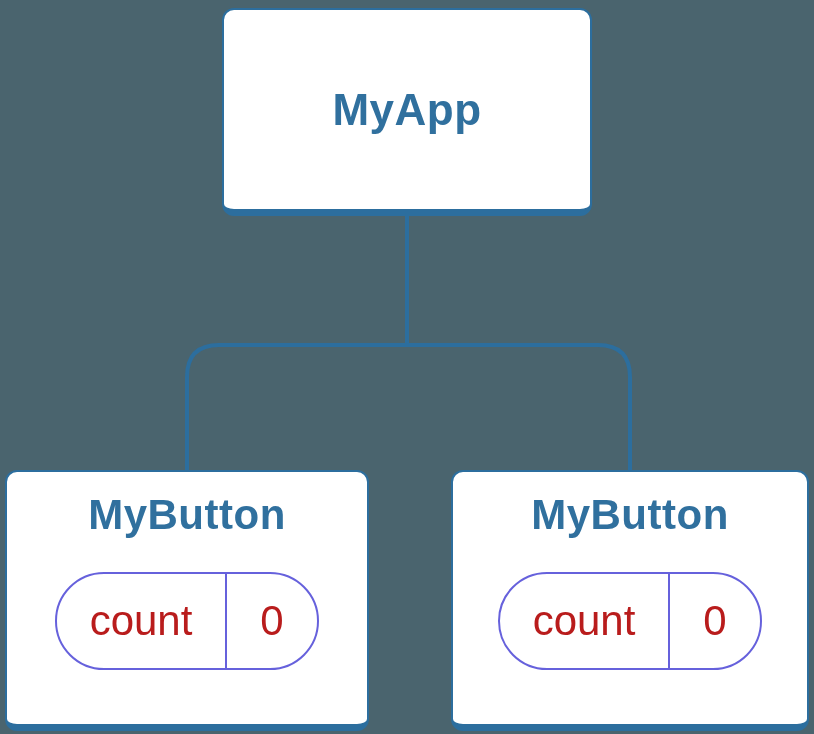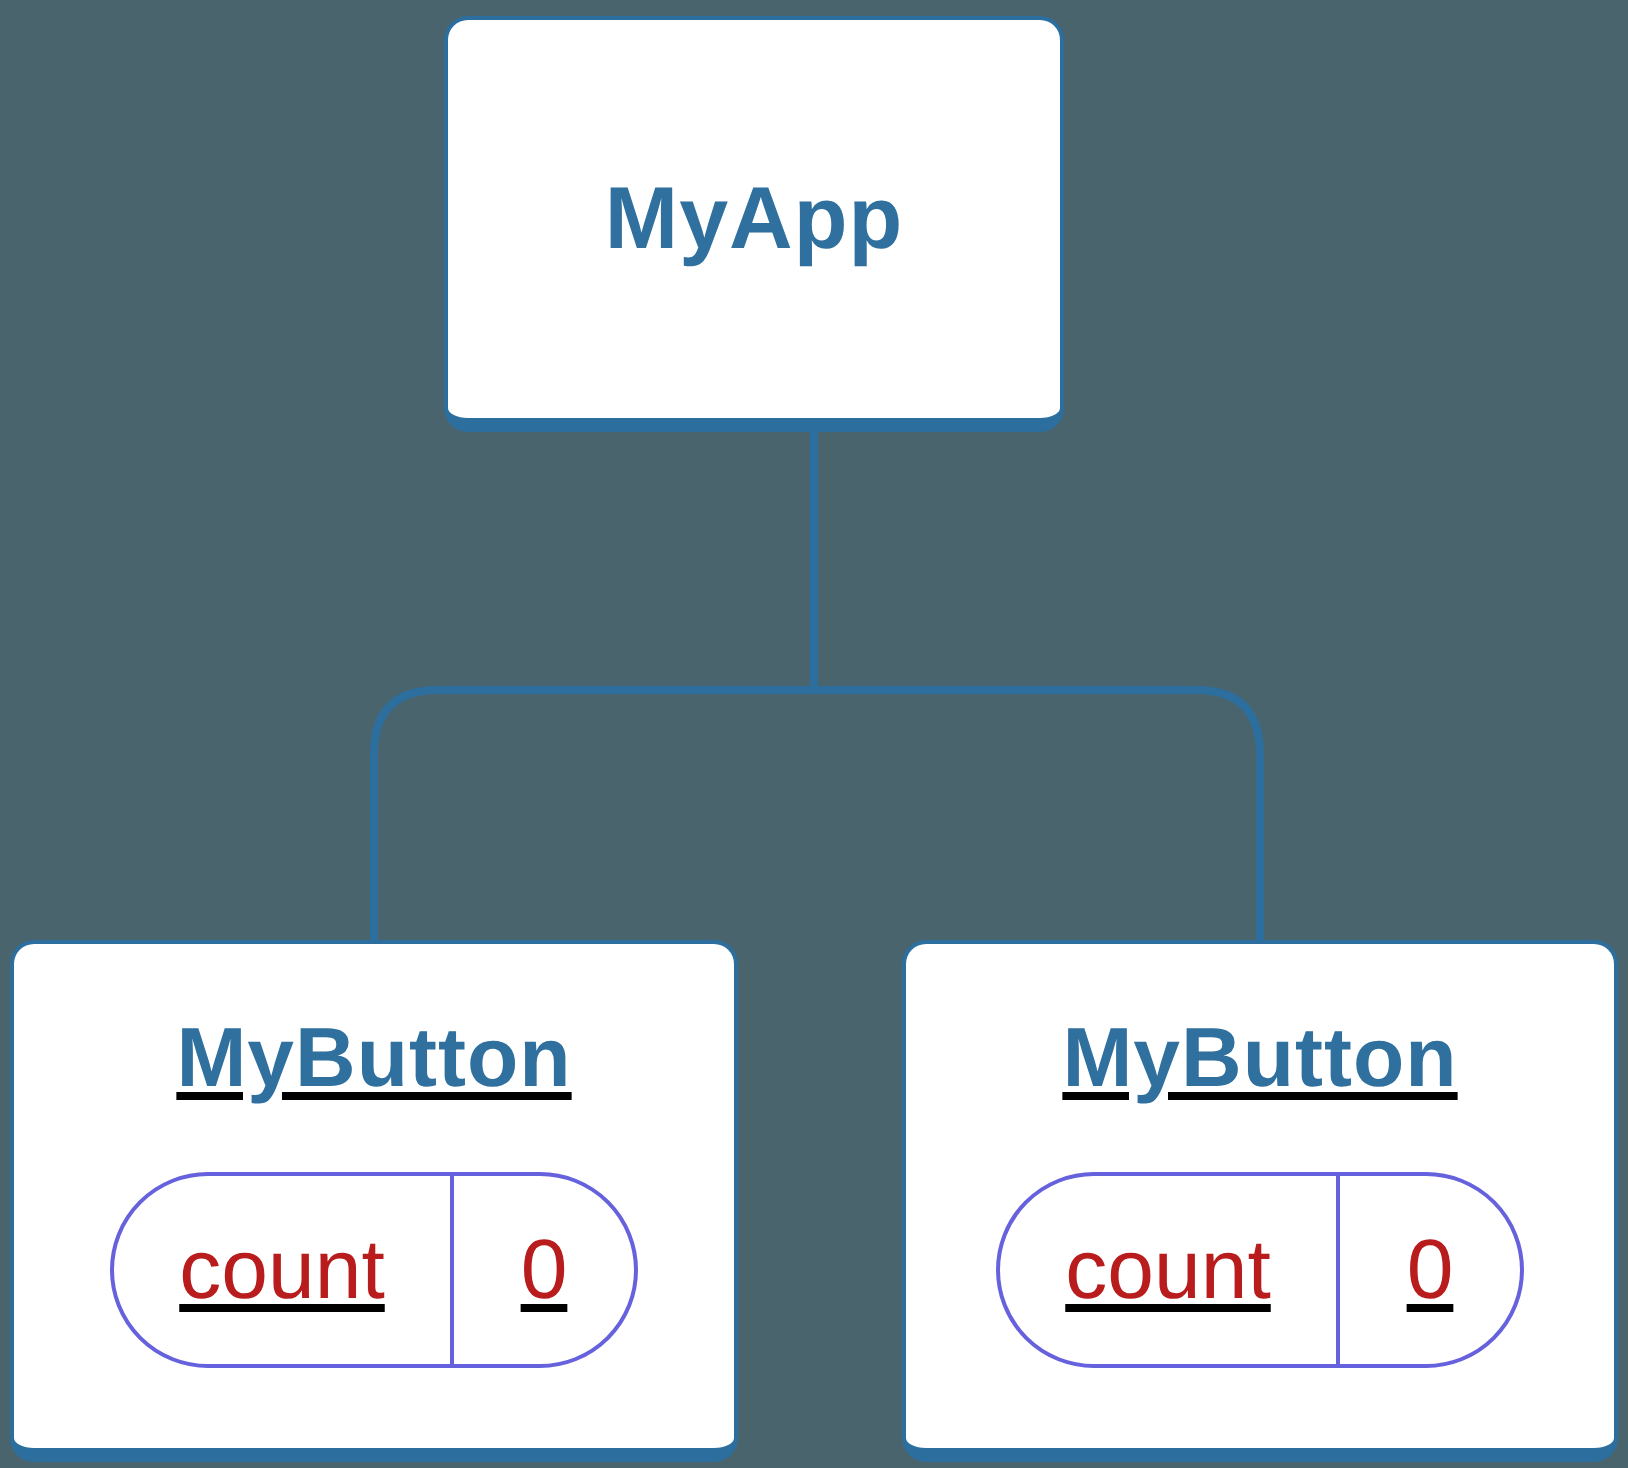"MyApp" .node-root { width: 310px -> 370px }
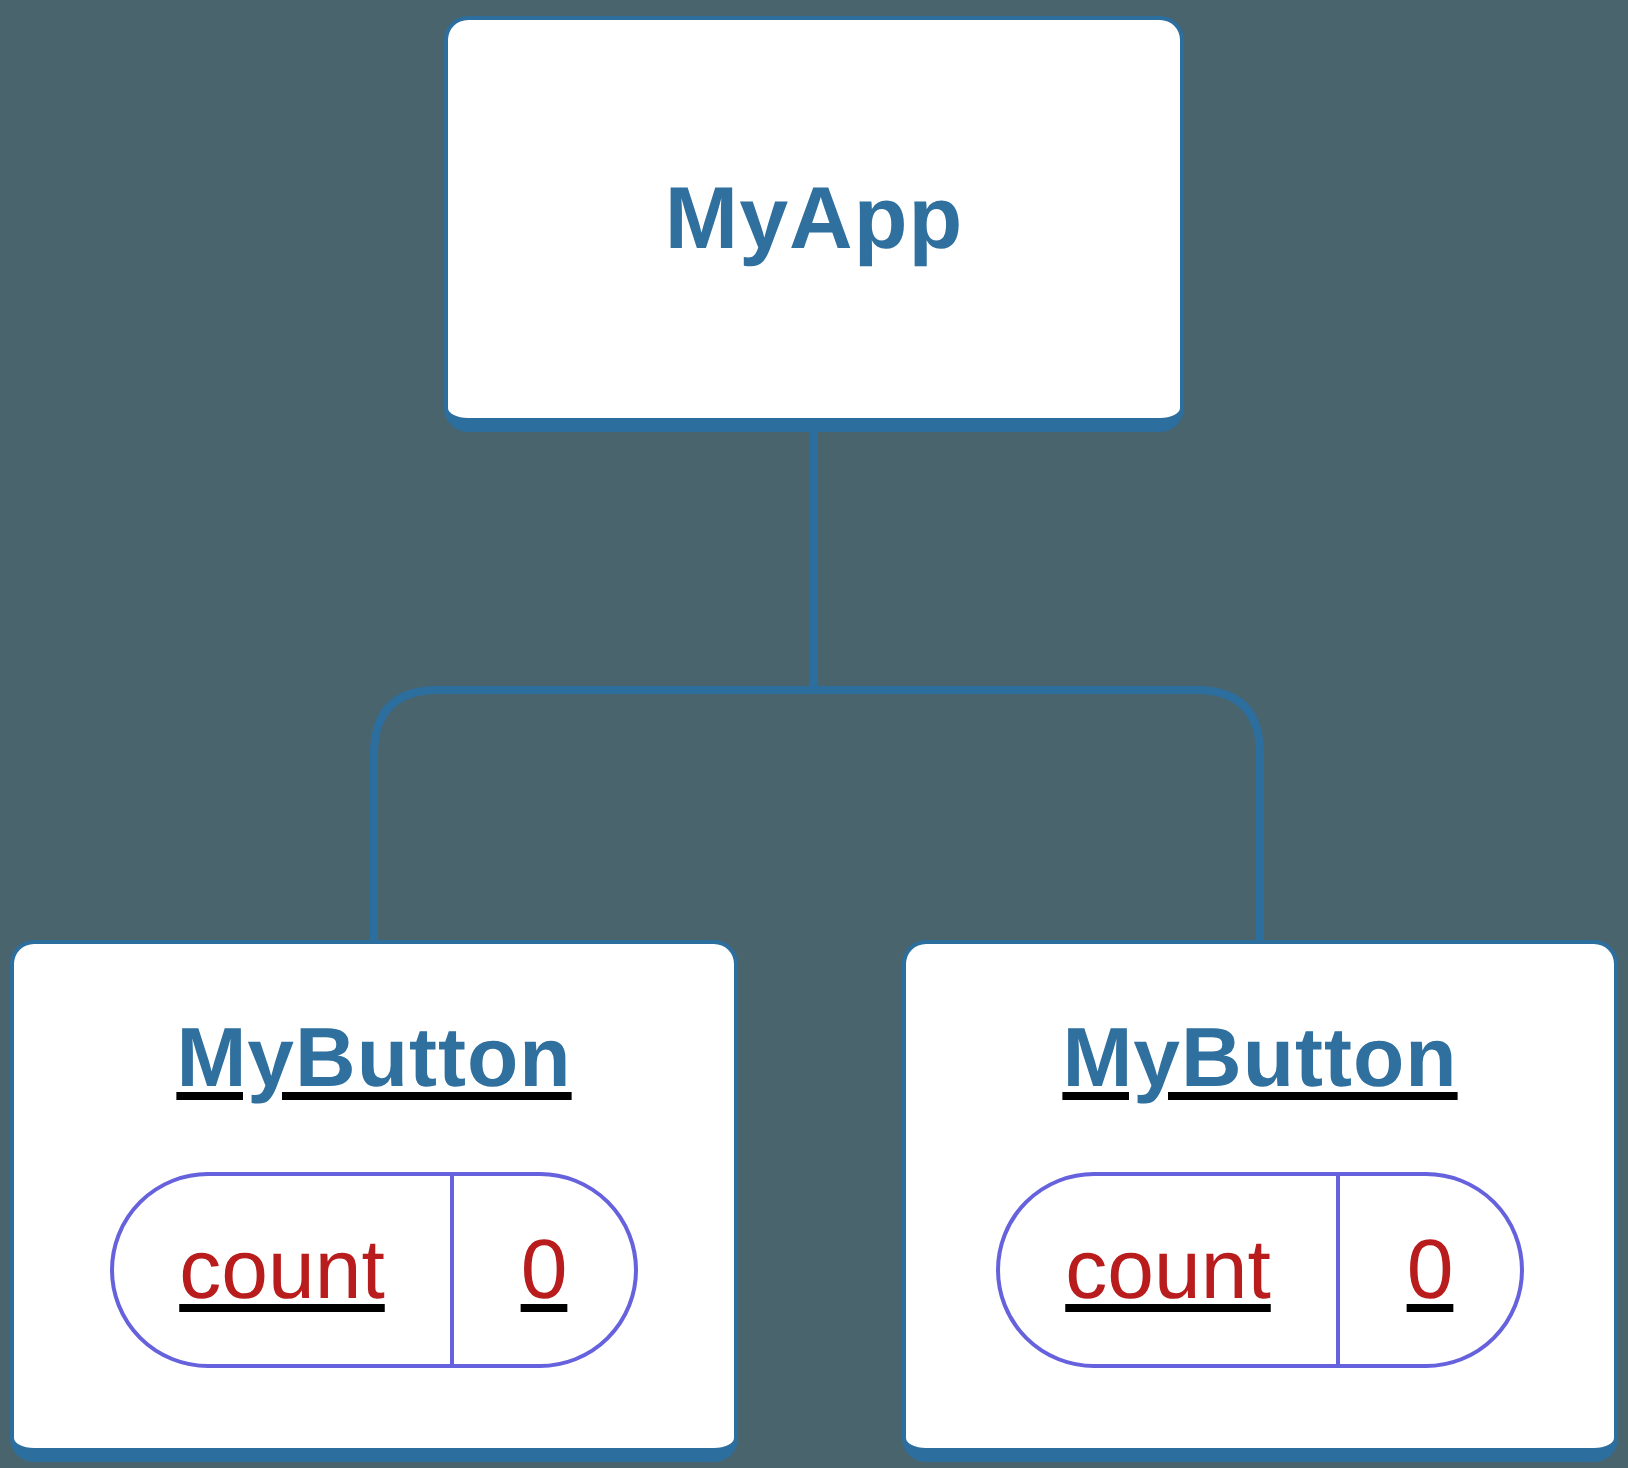"MyButton" .node-child { padding-top: 30px -> 16px; text-decoration: underline -> none }
